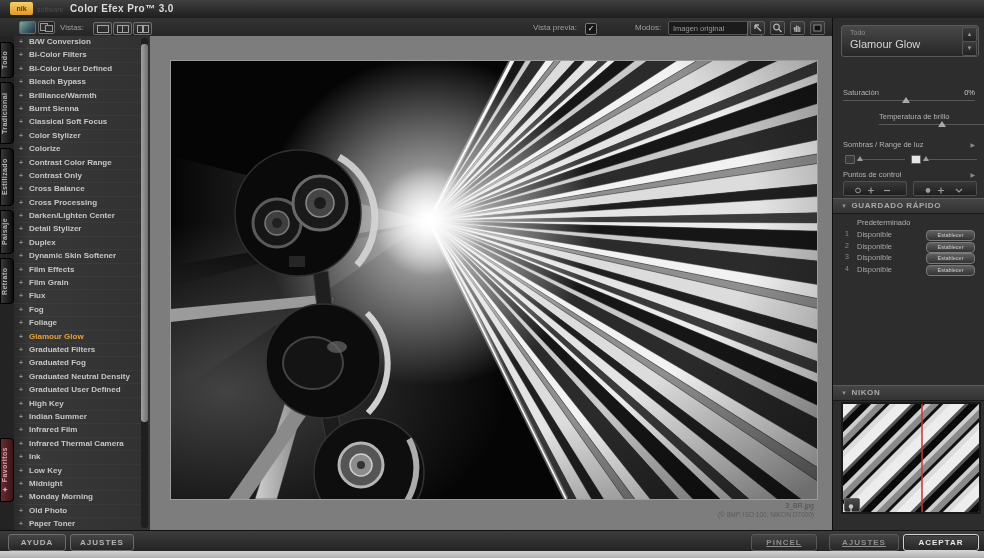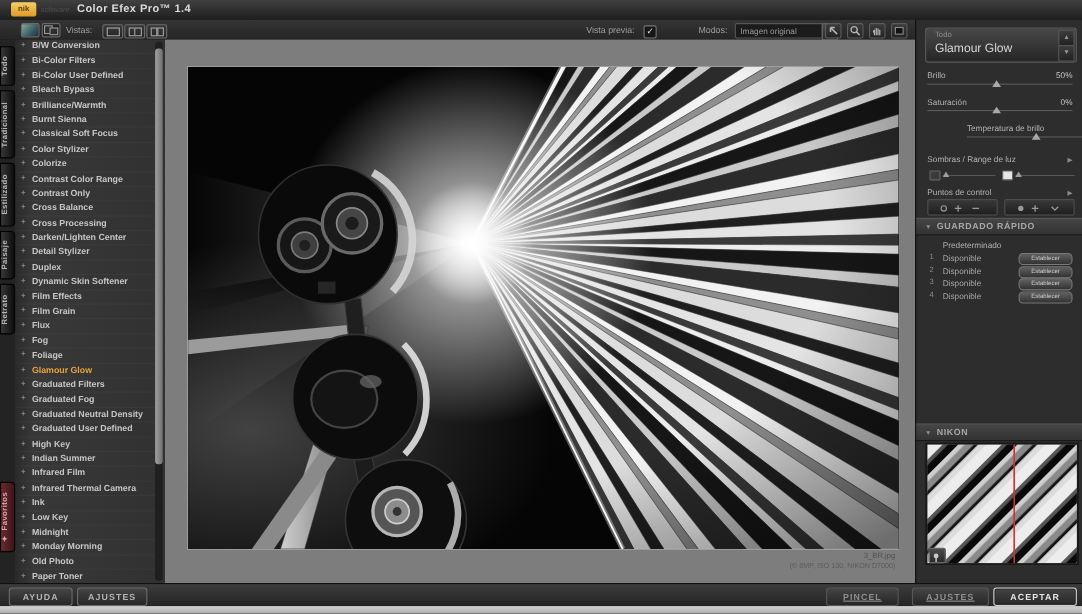"Color Efex Pro™ 1.4" div.abs { text: 1.4 -> 3.0 }
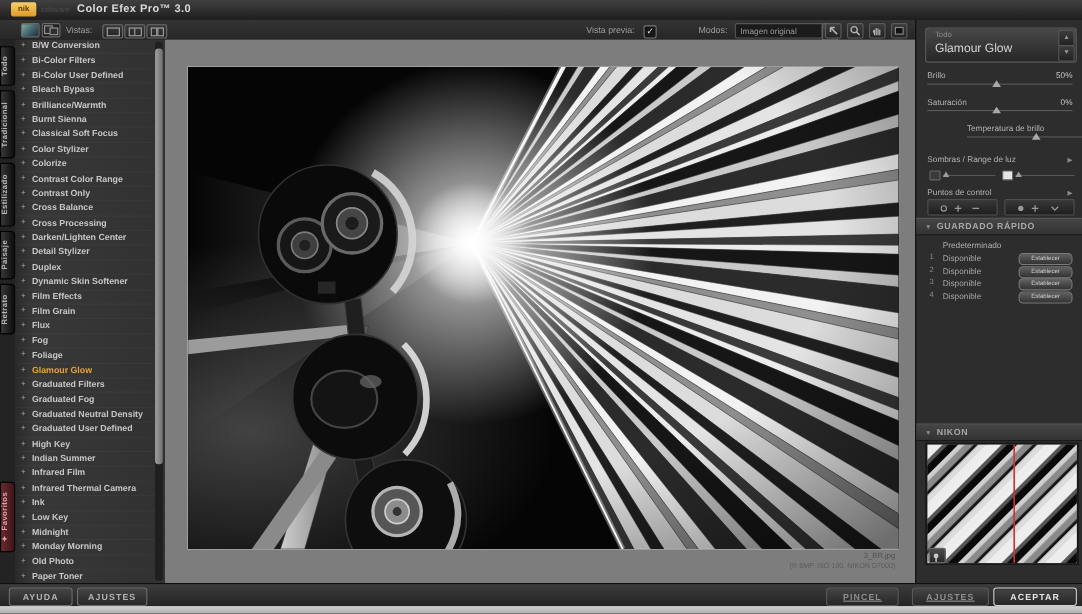"Brillo" div.srow { html: <div> <span>Brillo</span> <span>50%</span> <div></div> <div></div> </div> -> none }
